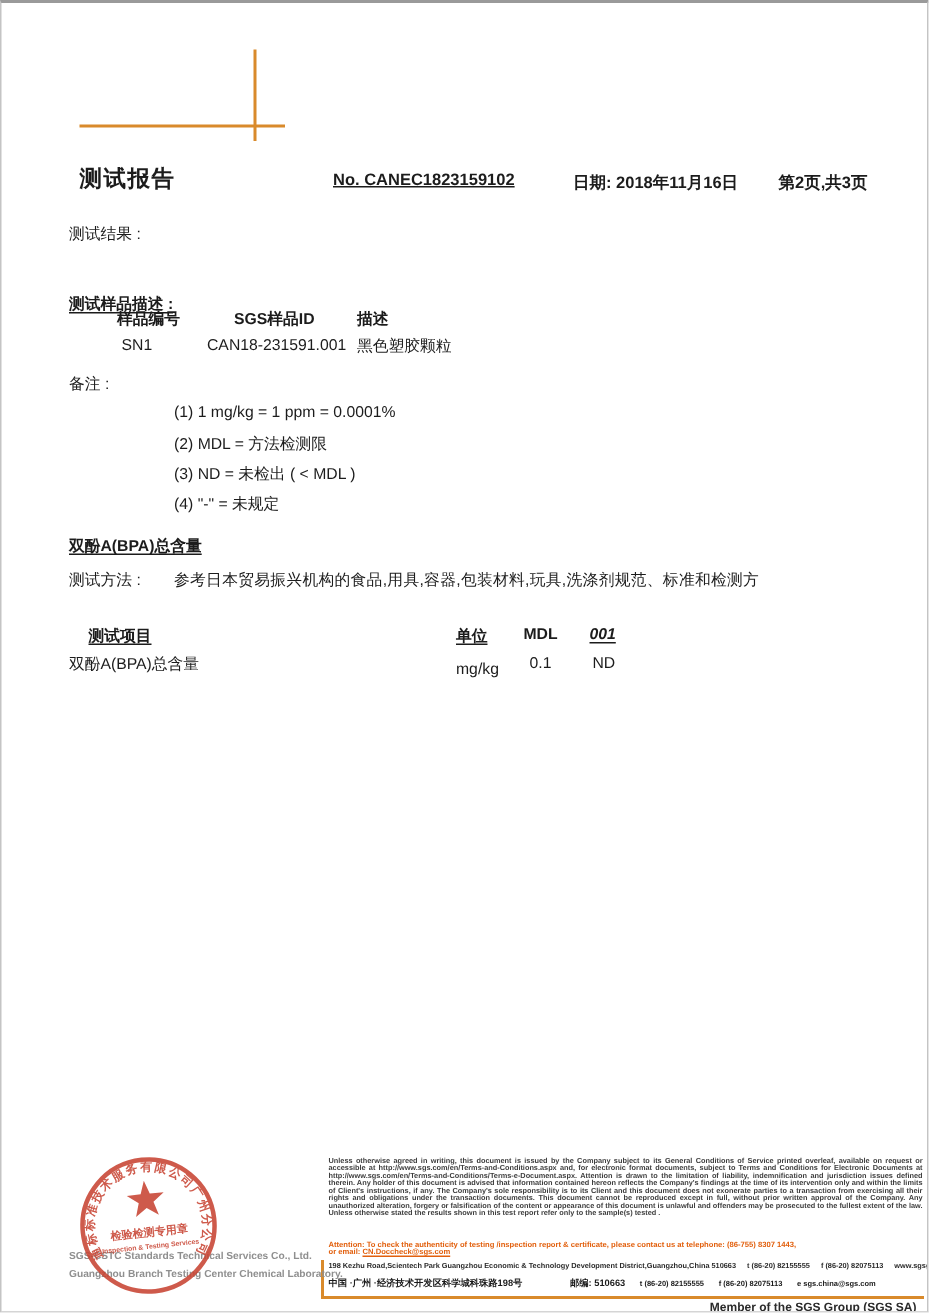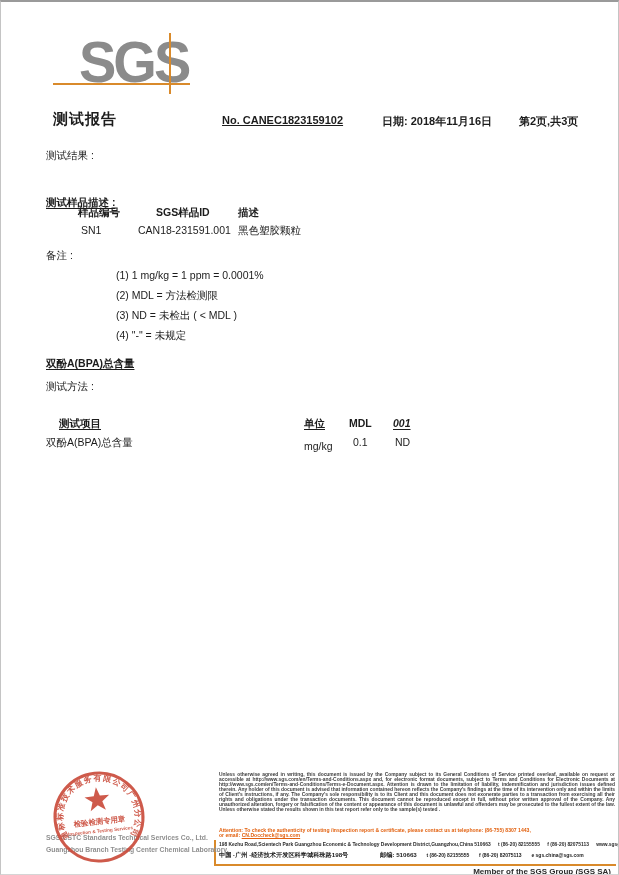"SGS" div.abs { html: <div>SGS</div> -> none }
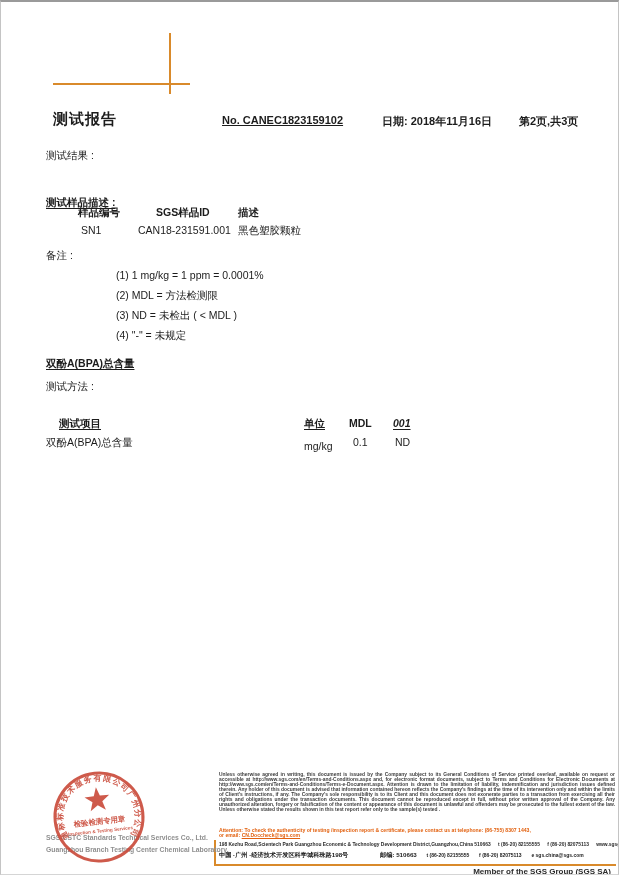"参考日本贸易振兴机构的食品,用具,容器,包装材料,玩具,洗涤剂规范、标准和检测方" div.abs { html: none -> <div>参考日本贸易振兴机构的食品,用具,容器,包装材料,玩具,洗涤剂规范、标准和检测方</div> }
